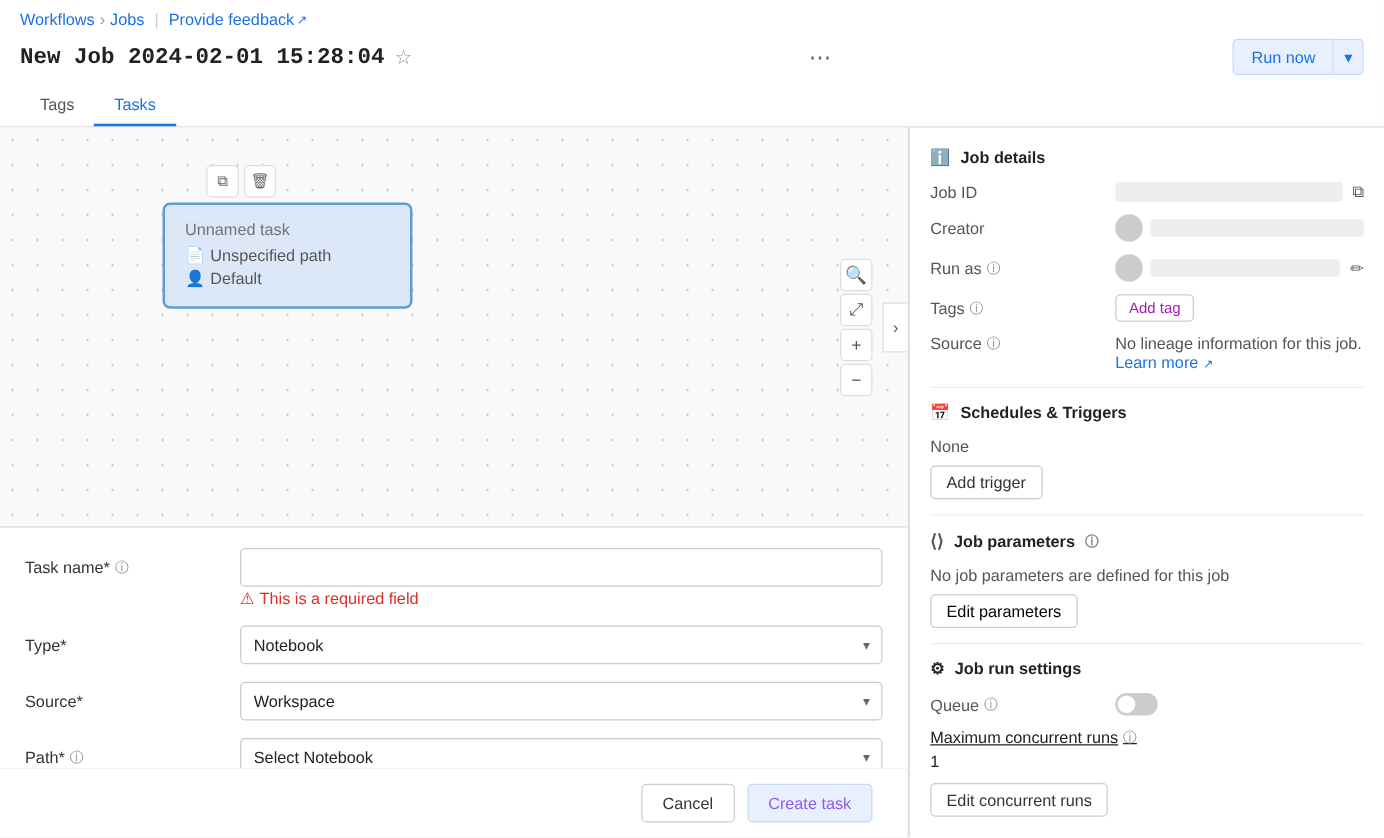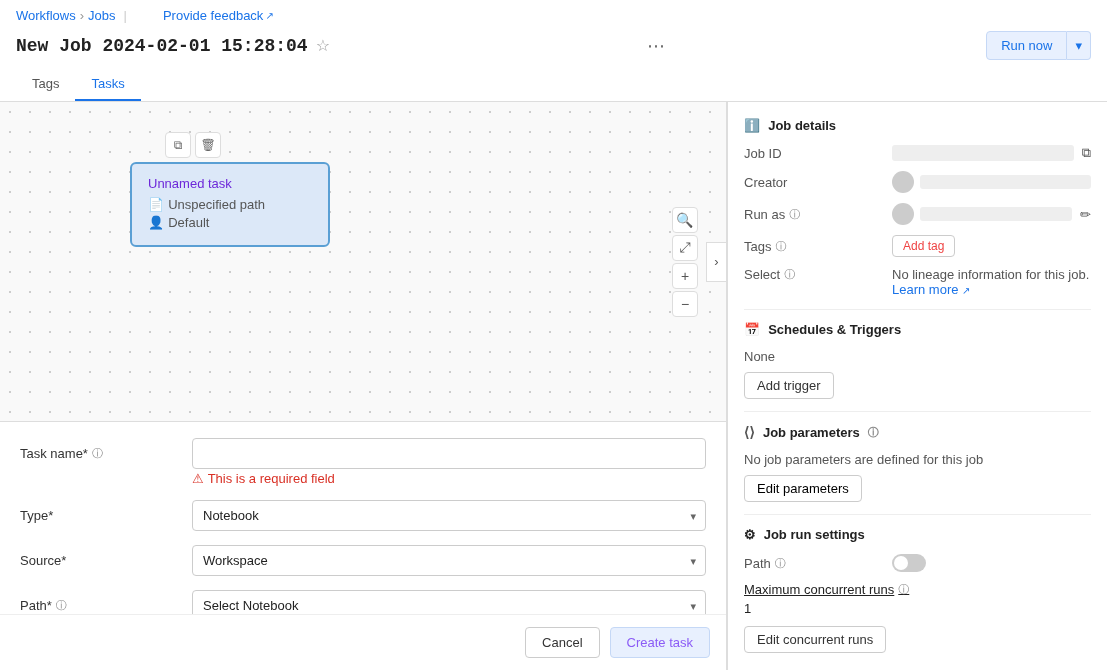"Provide feedback" .feedback-link { margin-left: 28px -> none }
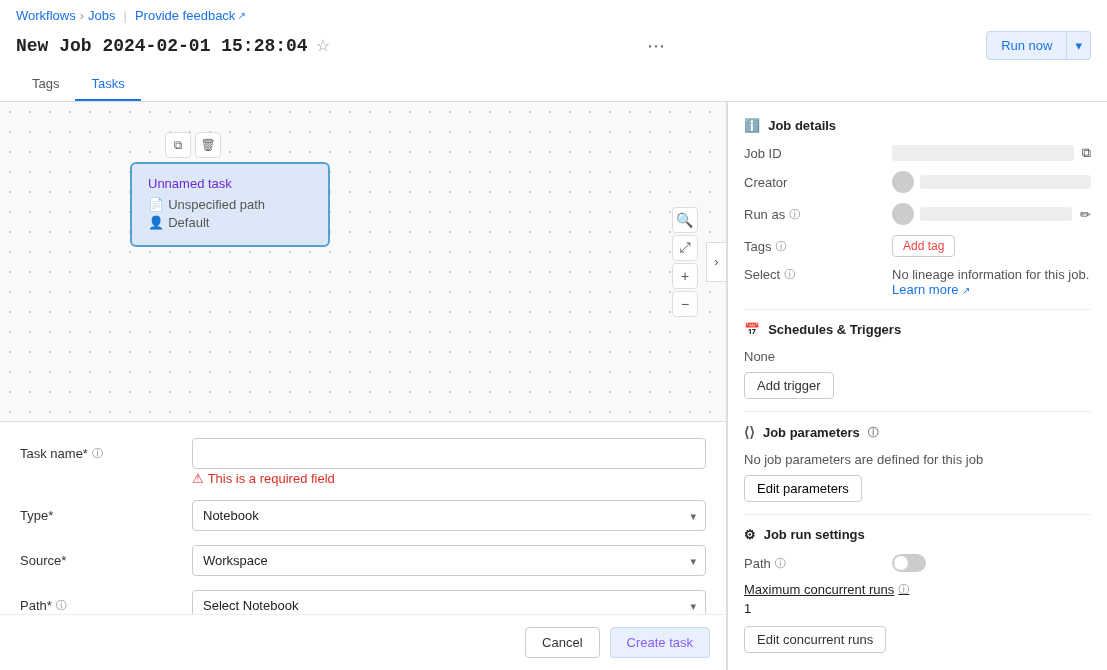"Unnamed task" .task-node-title { color: #6d28d9 -> #737373 }
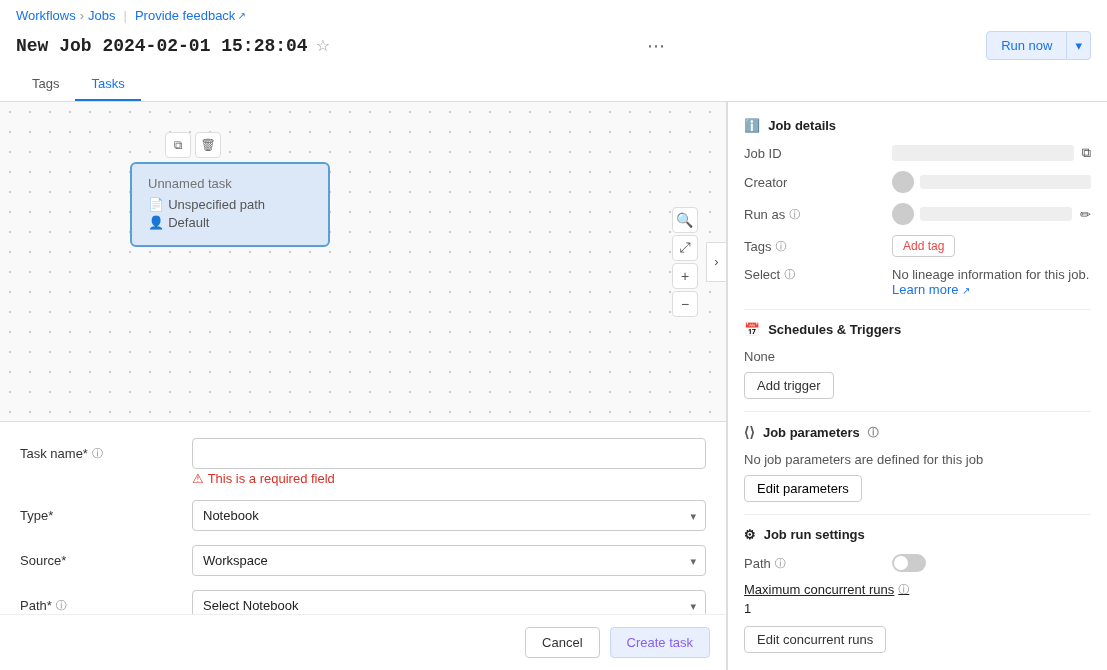"Add tag" .tag-btn { color: #ef4444 -> #a21caf }
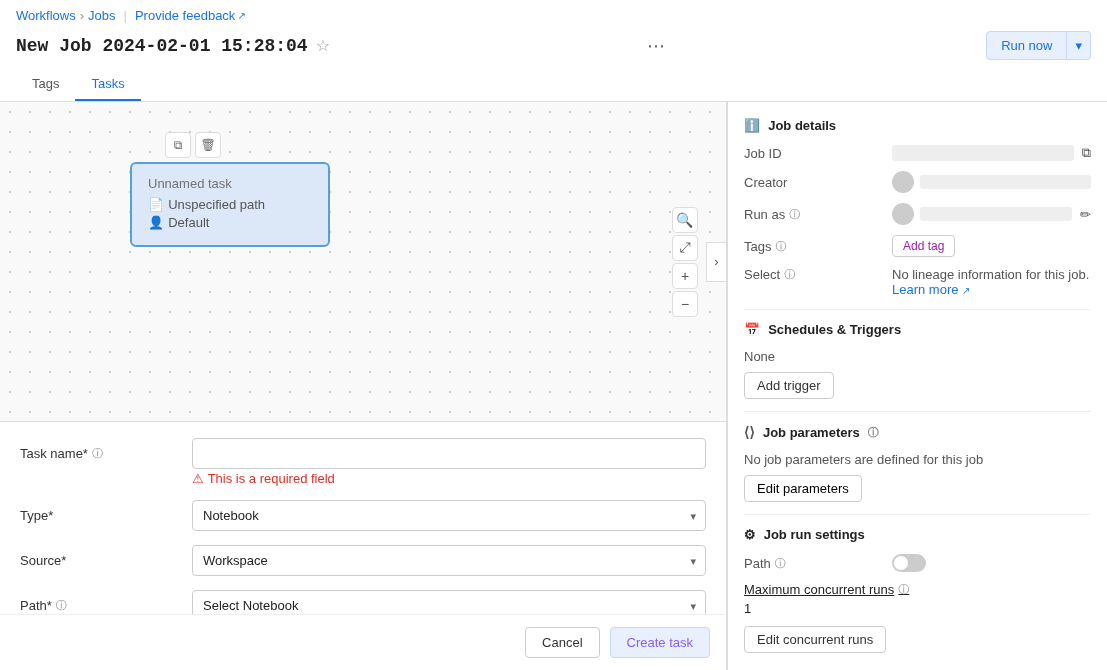"Select" span { text: Select -> Source }
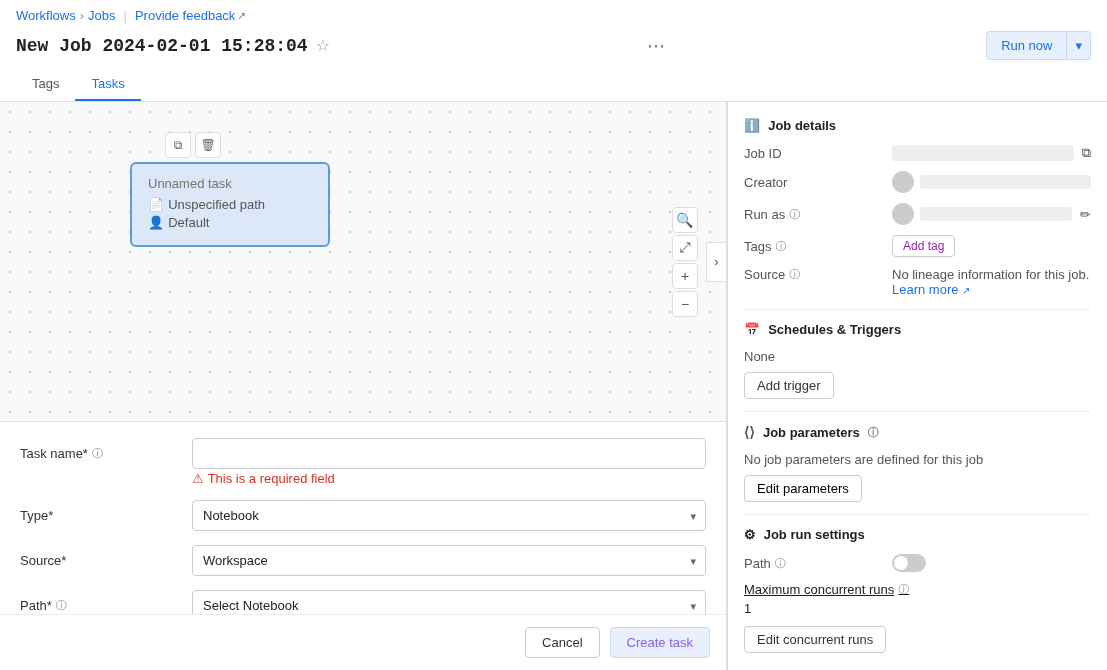"Path" span { text: Path -> Queue }
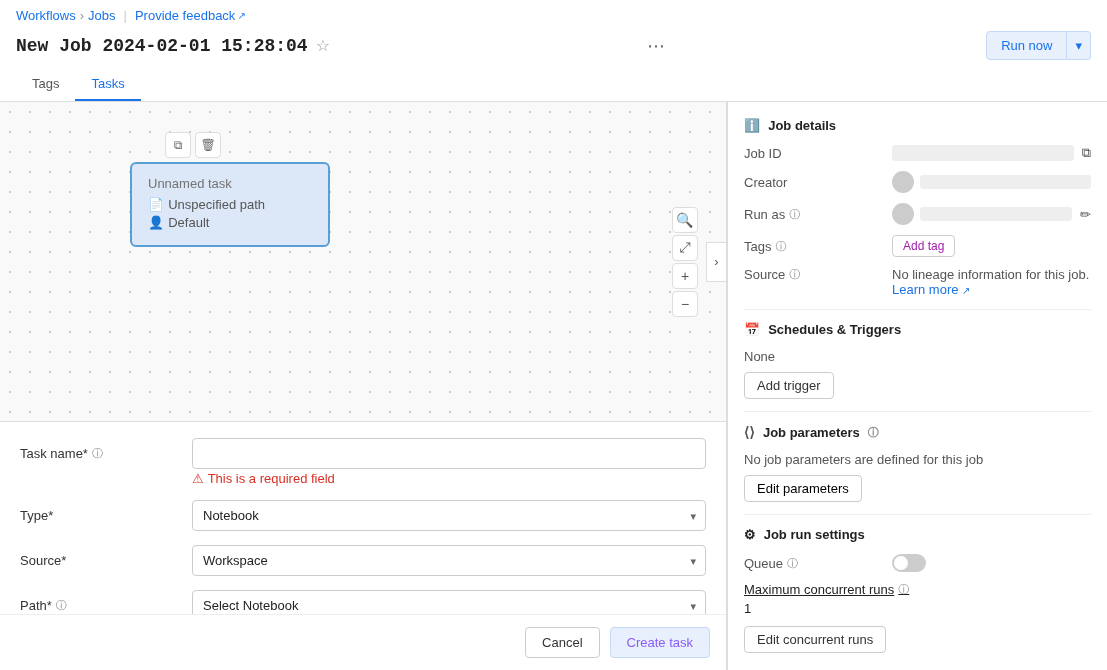"Cancel" .form-footer { padding: 12px 16px -> 12px 28px }
